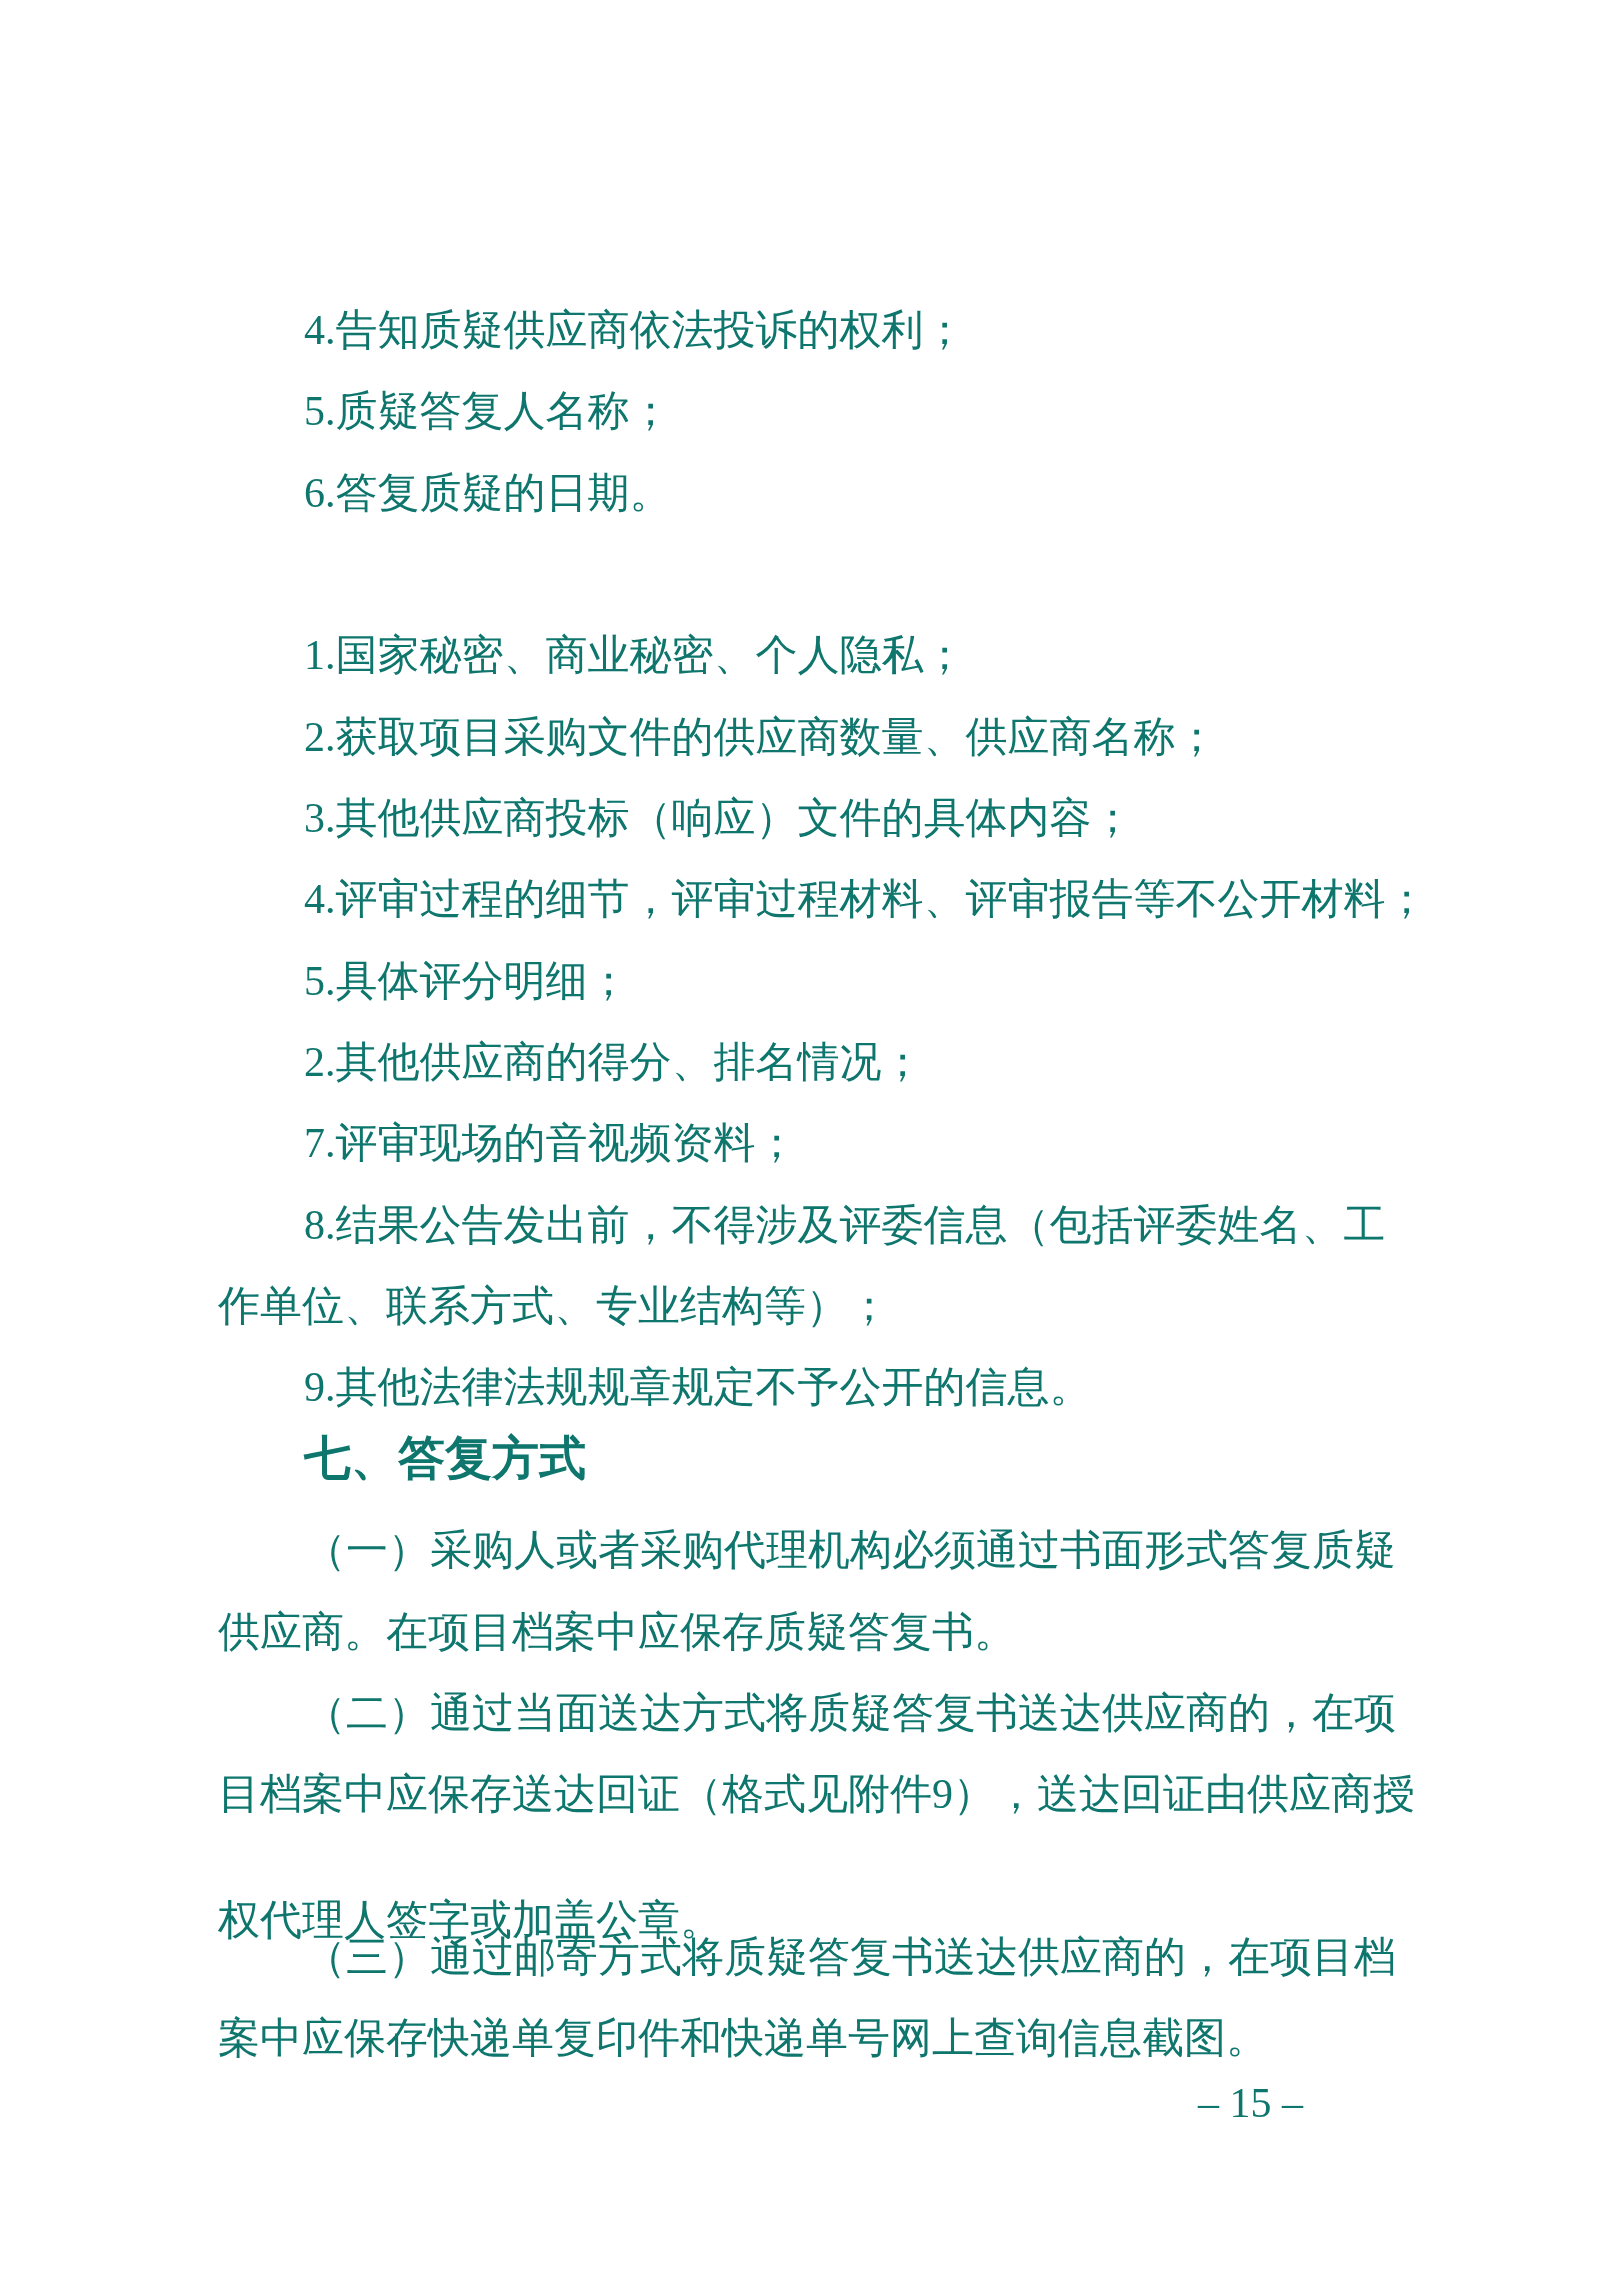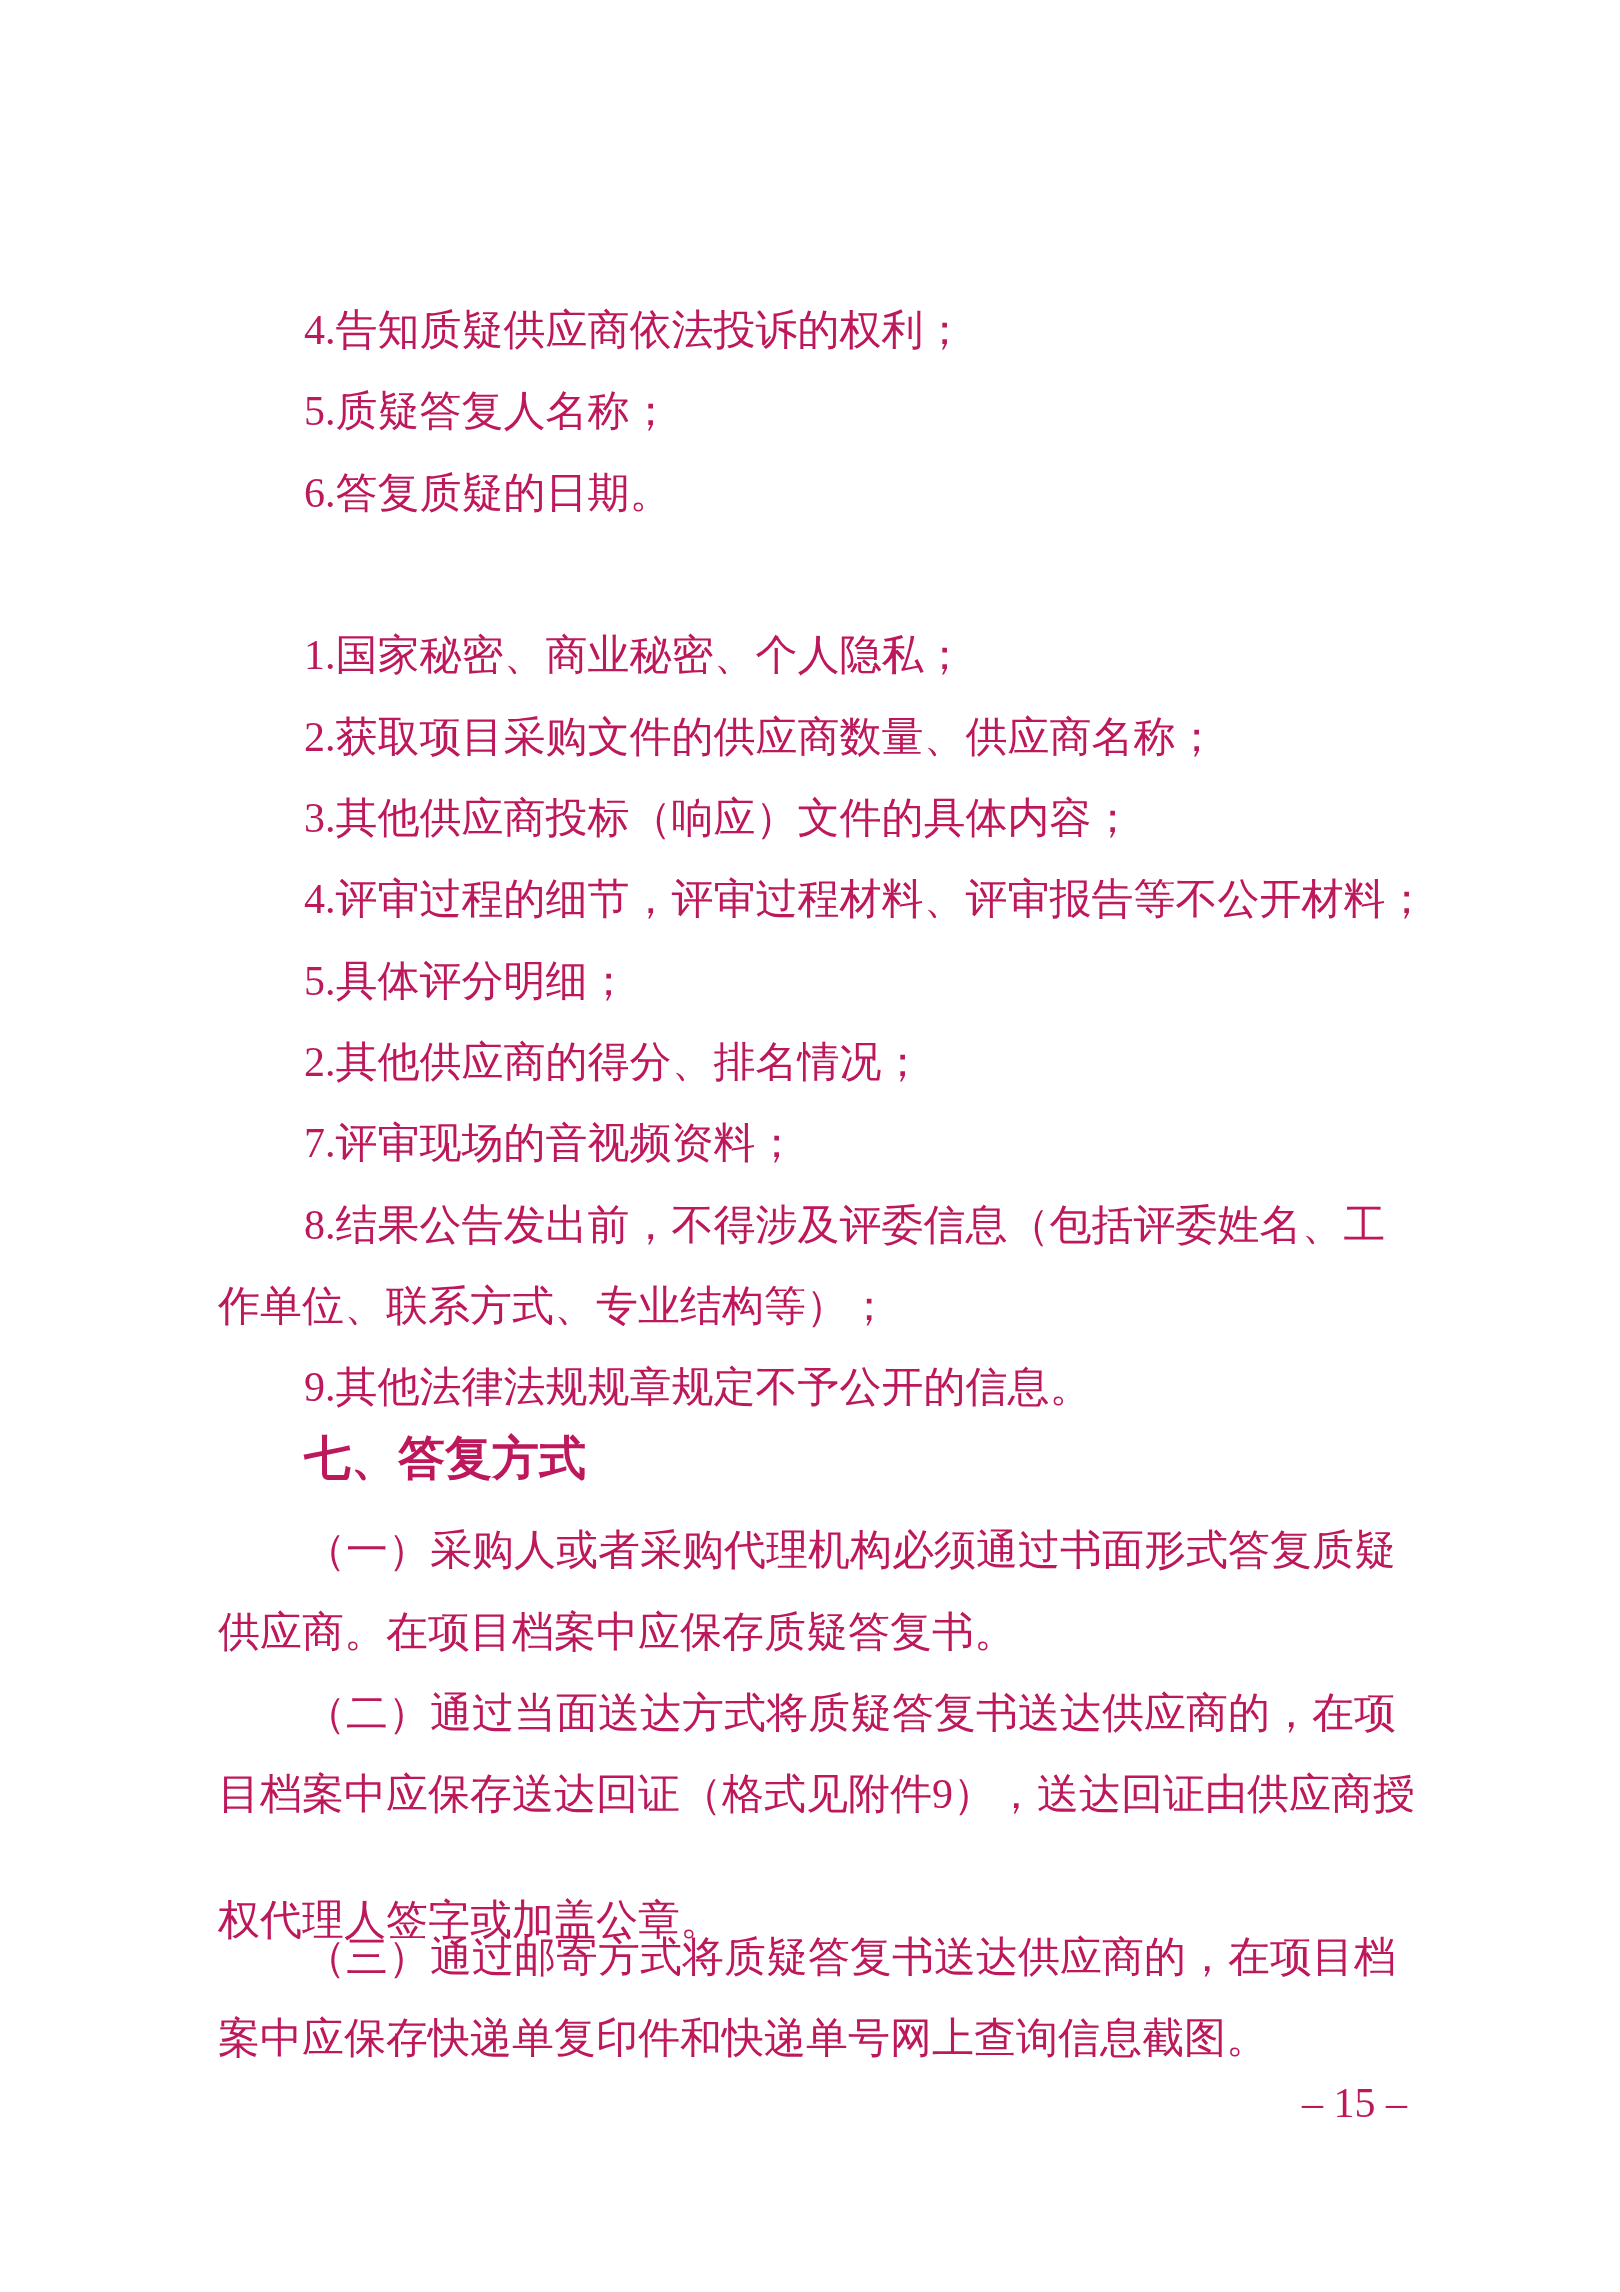"4.告知质疑供应商依法投诉的权利；" .page { color: #be185d -> #0f766e }
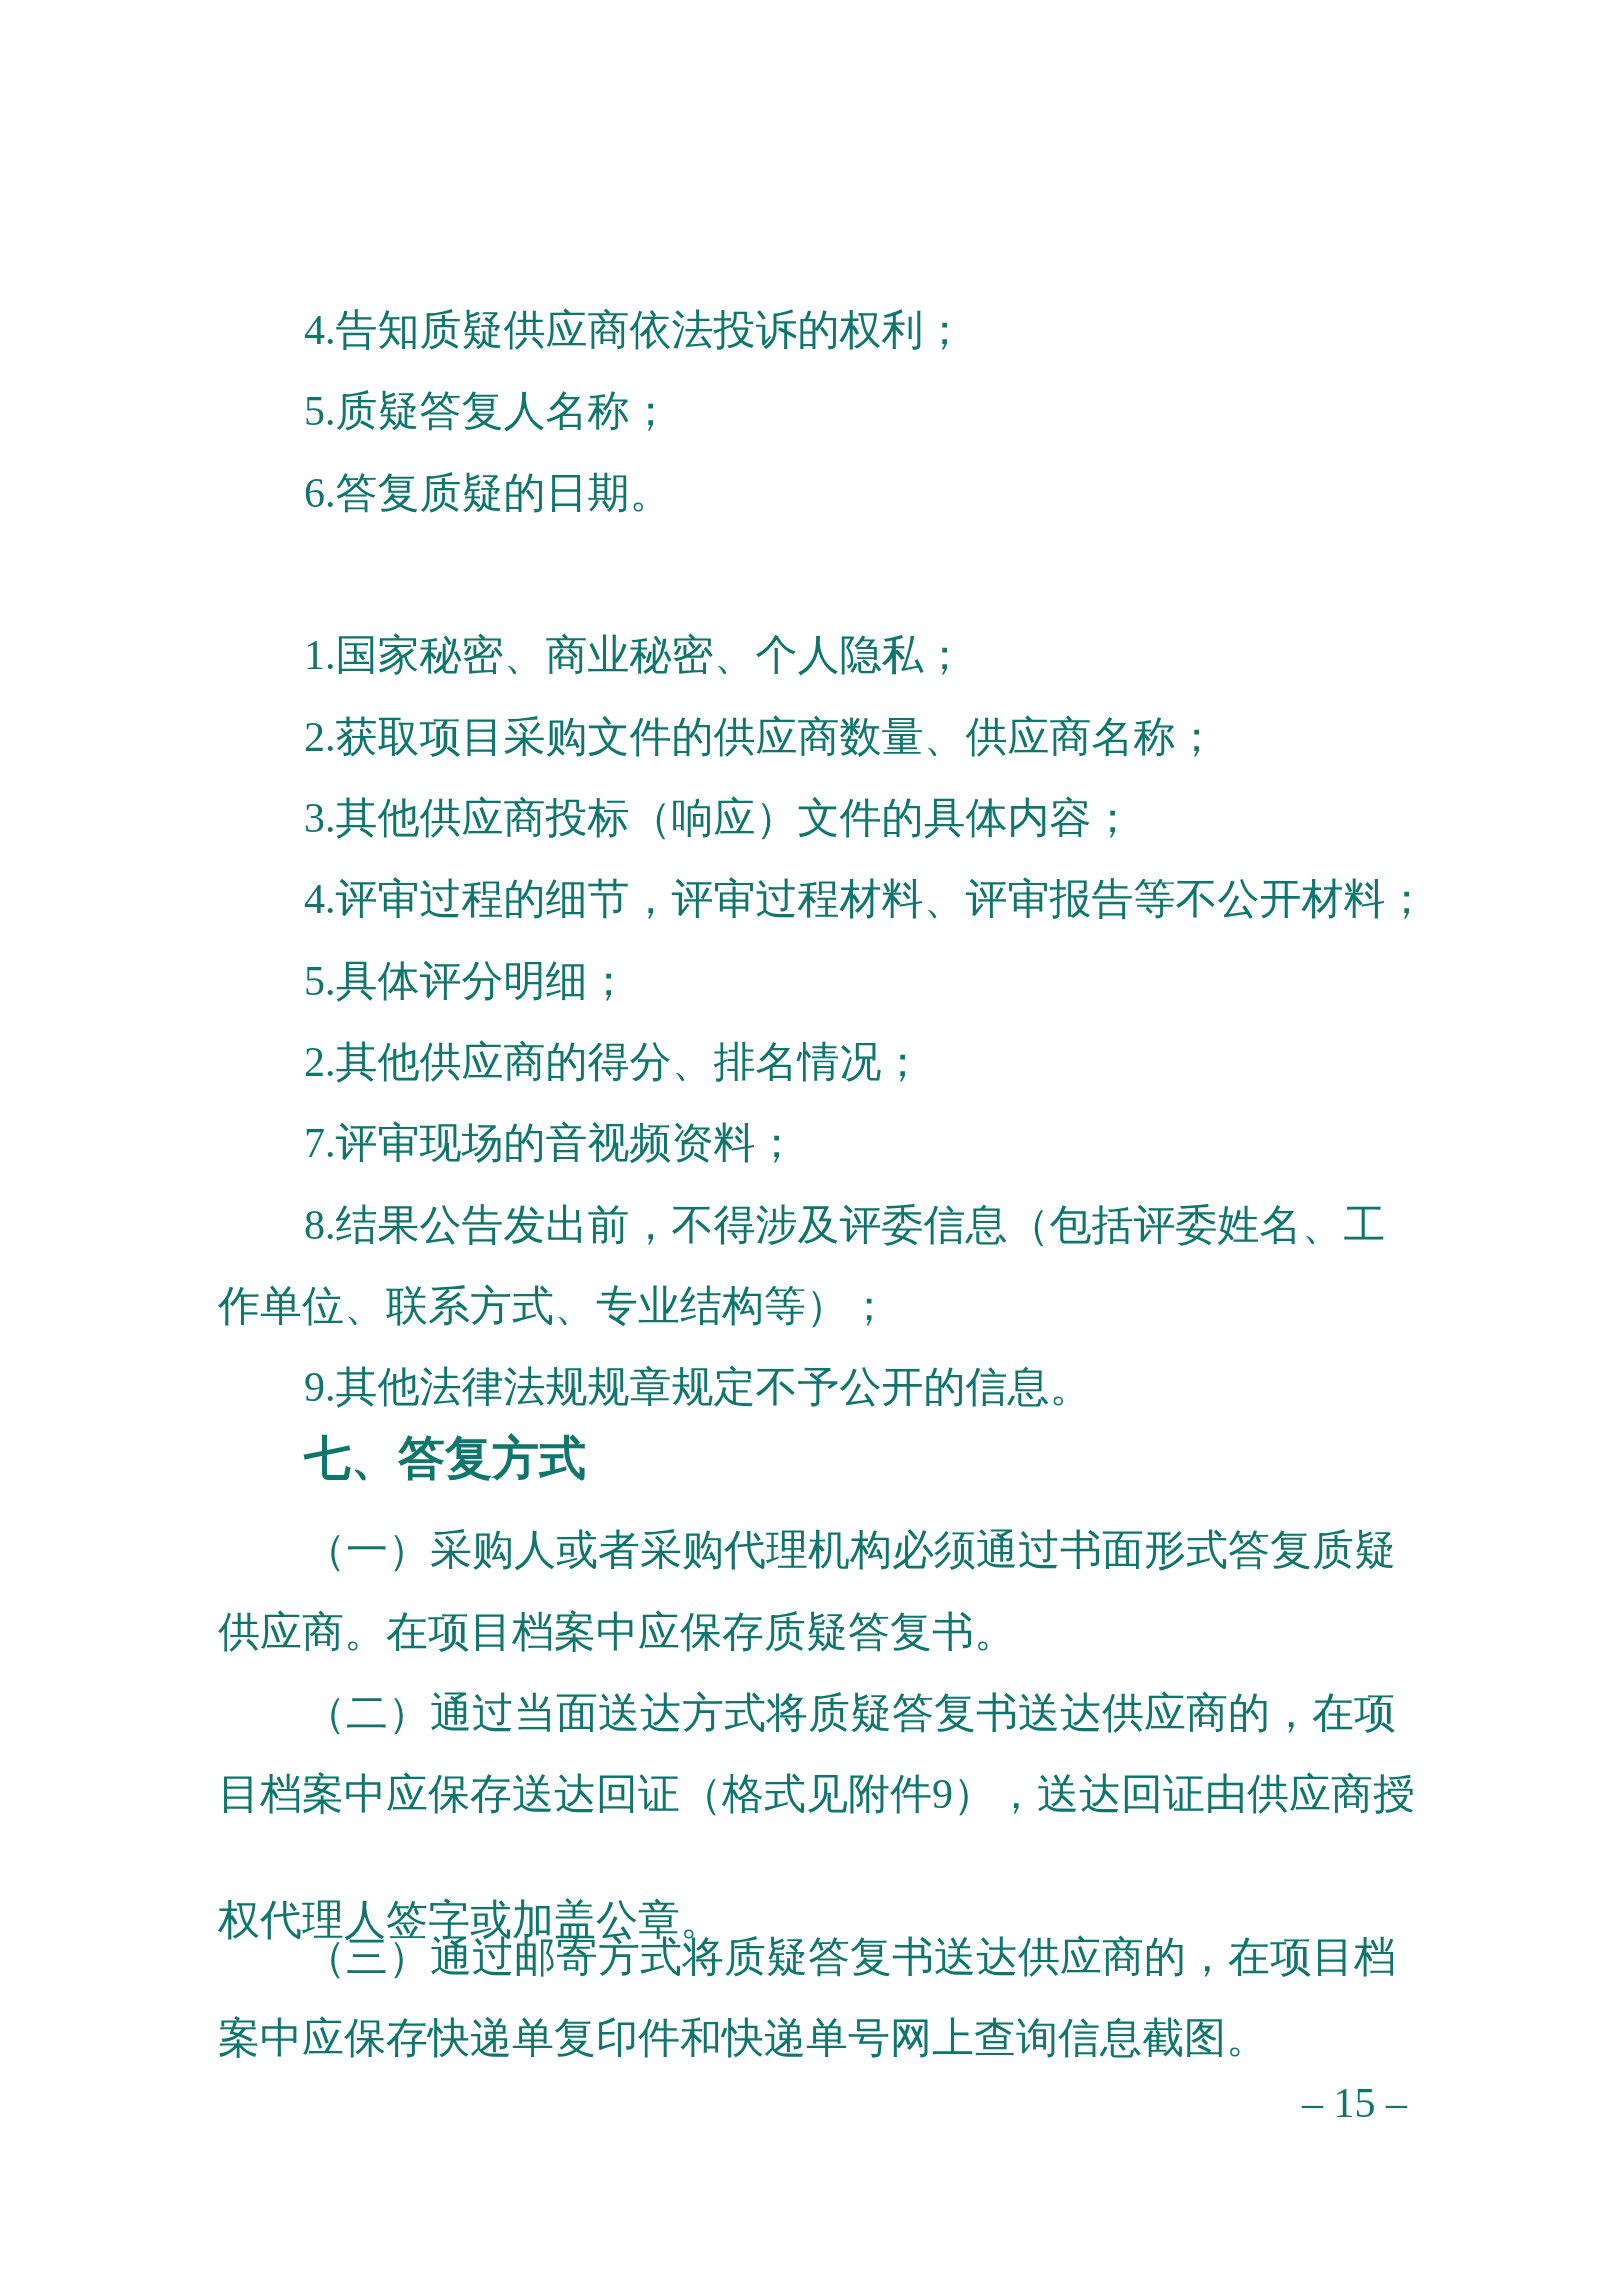"– 15 –" .pagenum { text-align: right -> left }
